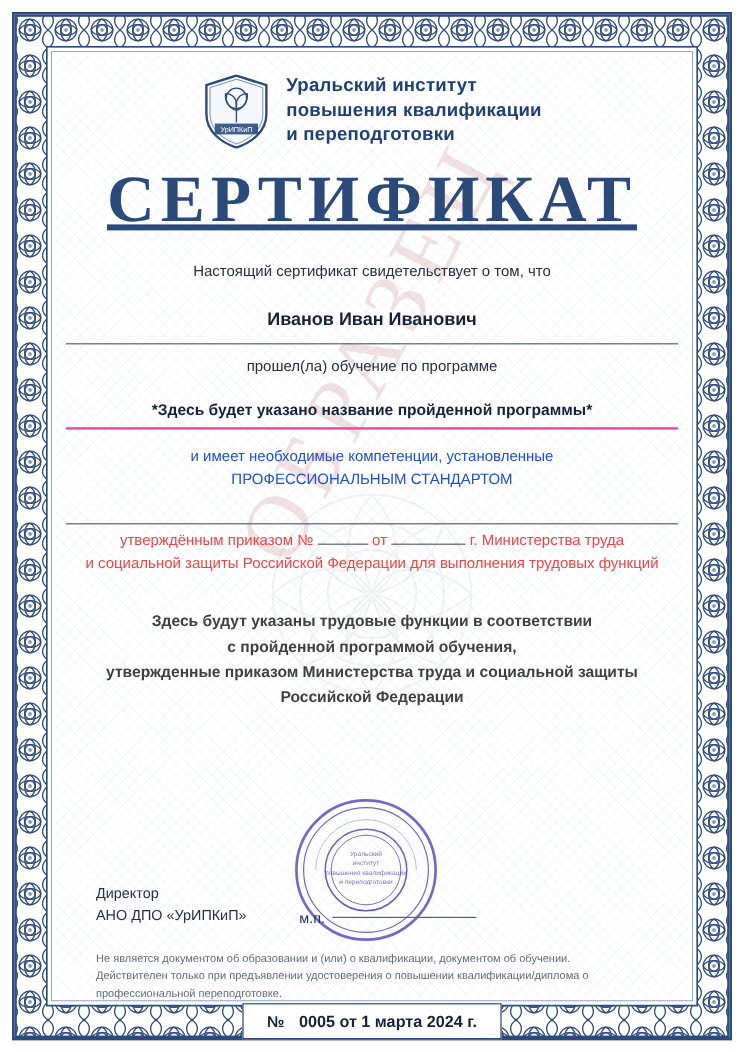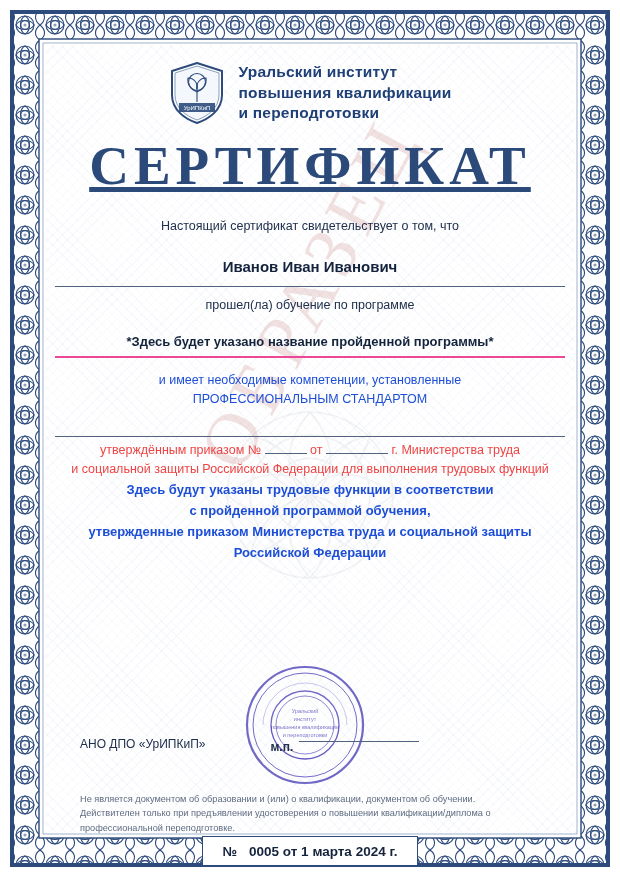"Здесь будут указаны трудовые функции" .functions { color: #1d4ed8 -> #404040; margin-top: 0 -> 28px }
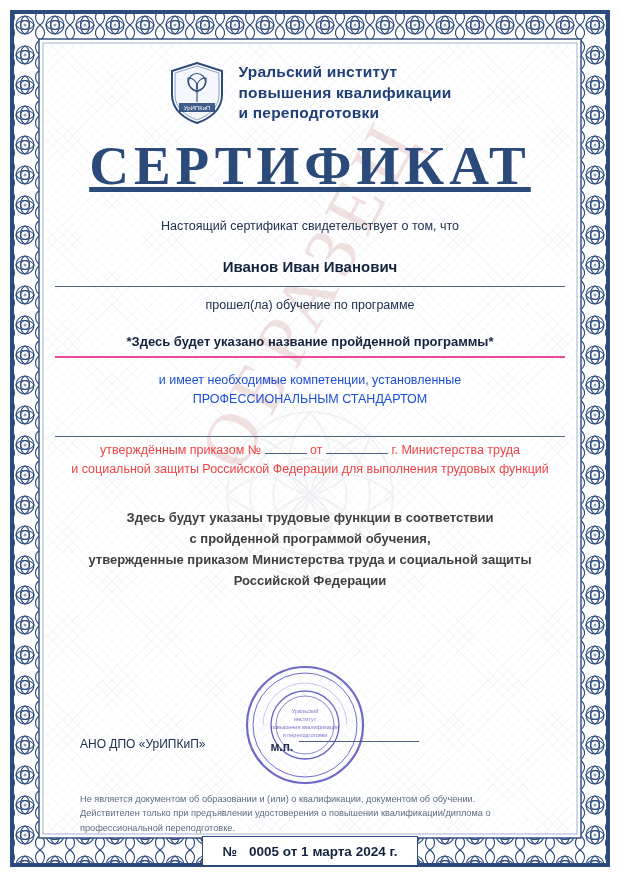"Директор" div { html: none -> <div>Директор</div> }
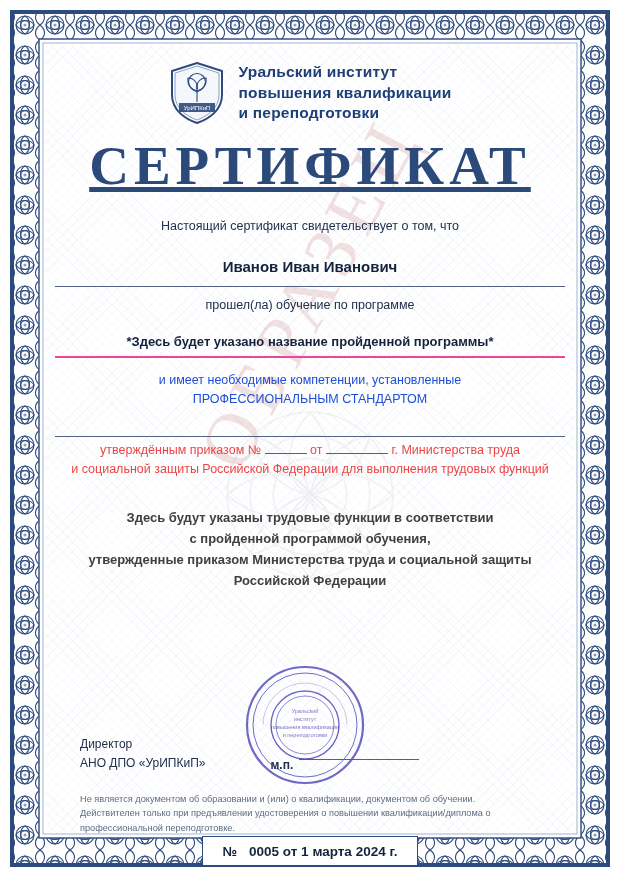"м.п." .sign-mp { align-items: flex-start -> center; font-weight: bold -> none; margin-left: 65px -> 44px }
